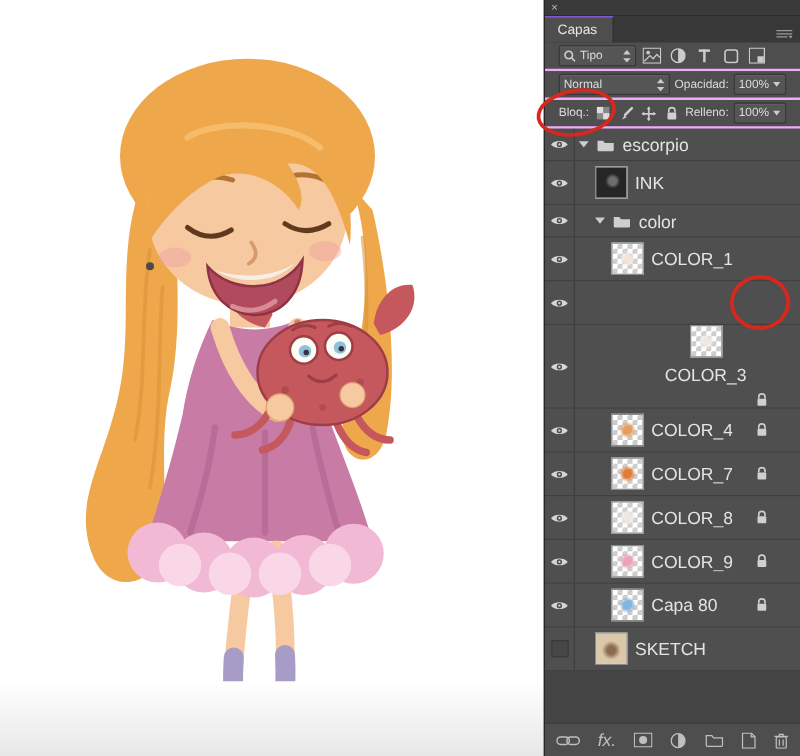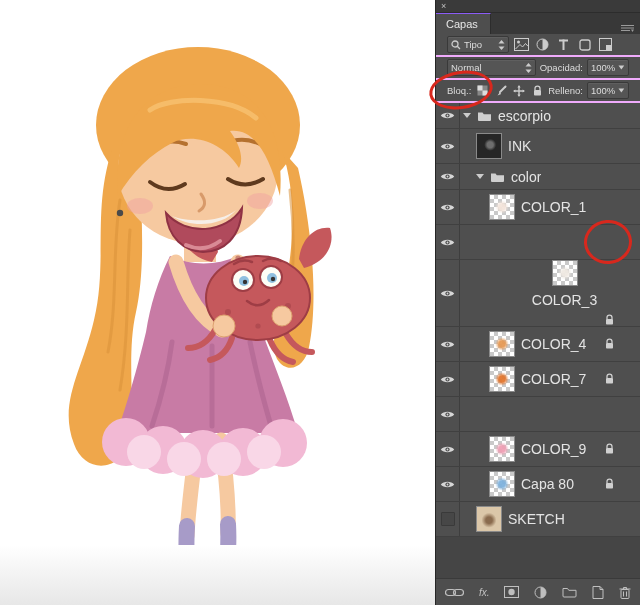"COLOR_8" div.row-content { html: none -> <div> <div> <div></div> </div> <span>COLOR_8</span> <span> <svg> <path></path> <rect></rect> </svg> </span> </div> }
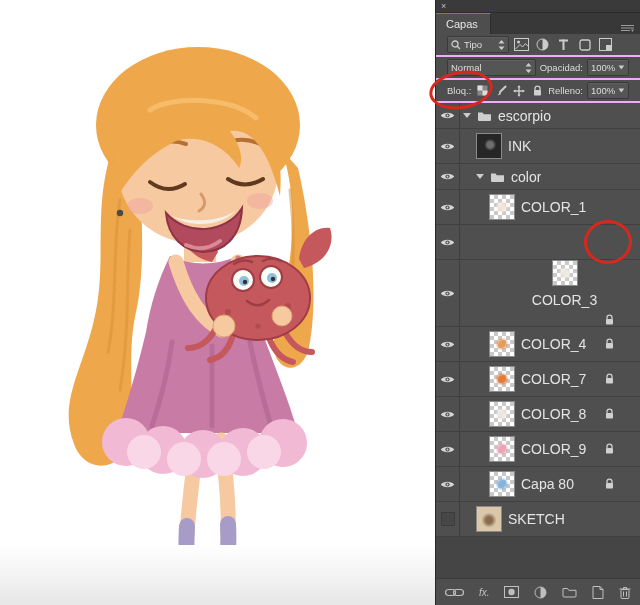"fx." .fx-label { font-size: 10px -> 14px }
